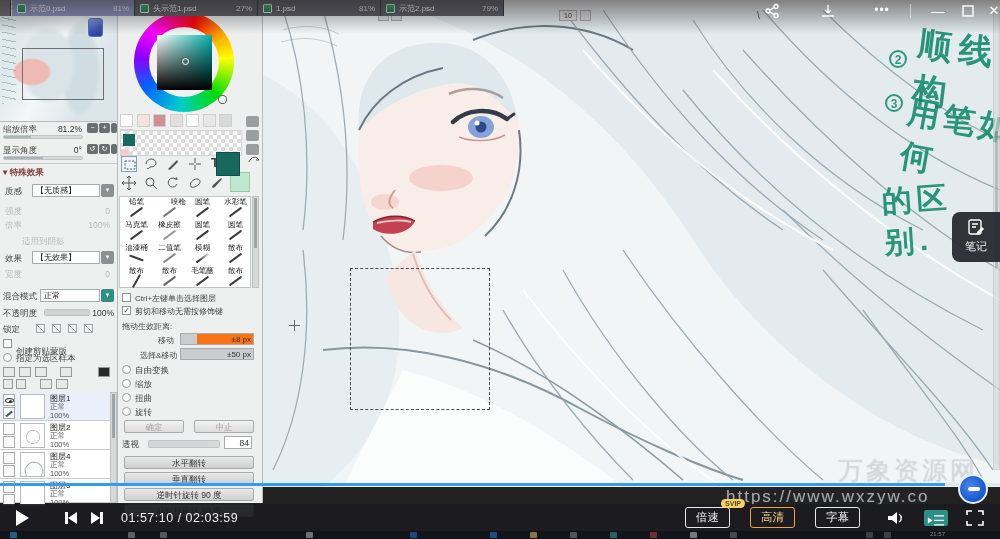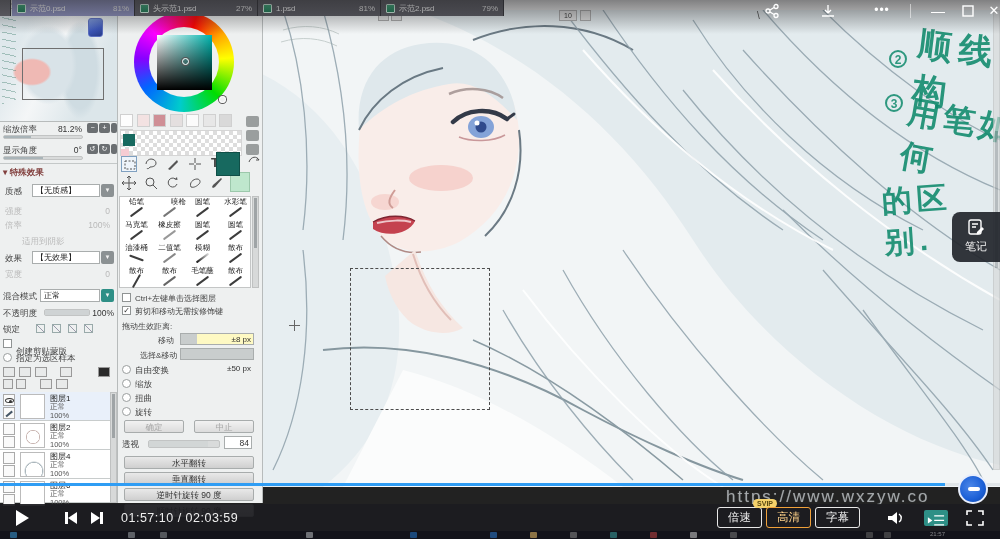"±8 px" div.abs { background: #fef9c3 -> #f97316 }
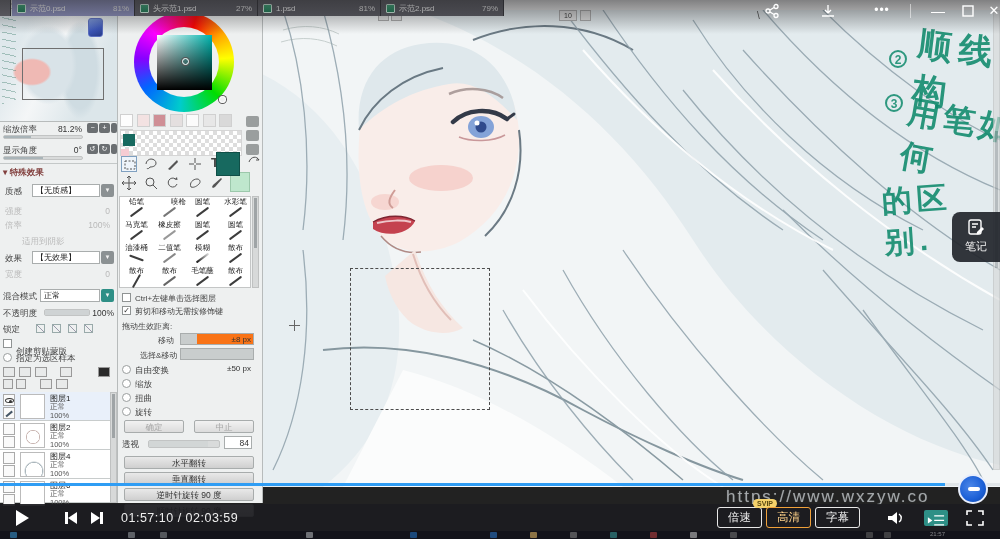"±50 px" span.abs { top: 15px -> 1px }
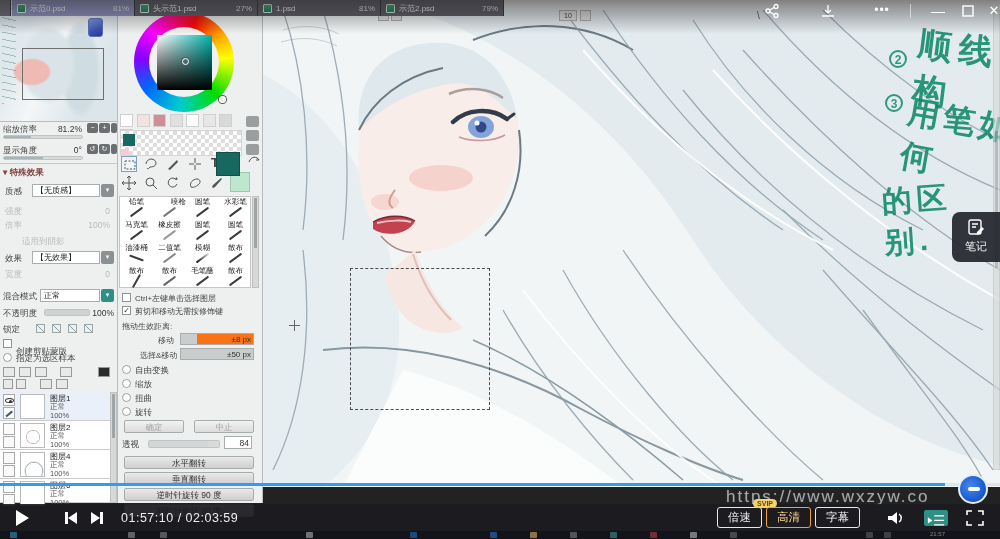"万象资源网" div.wm { html: none -> <div>万象资源网</div> }
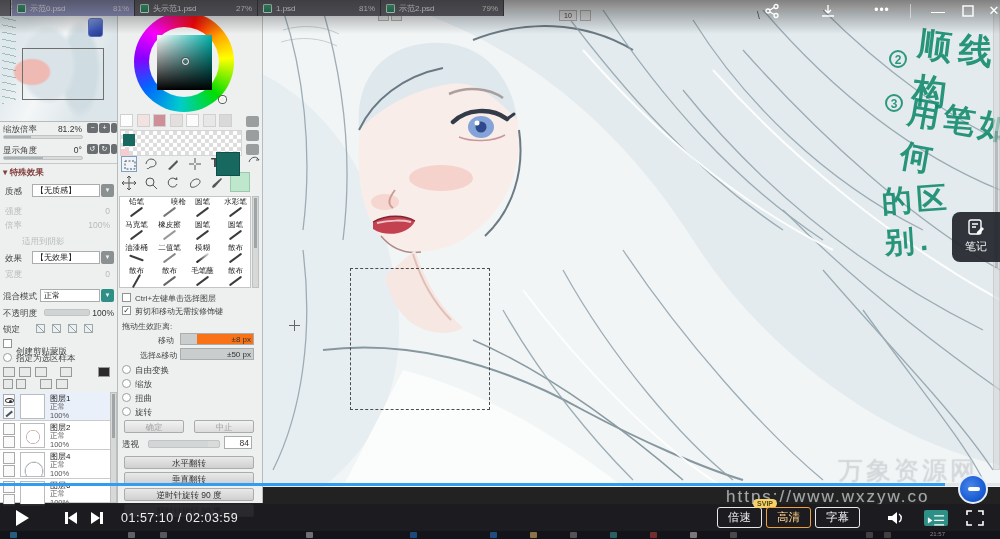"倍速" .pillbtn { margin-left: 4px -> 20px }
